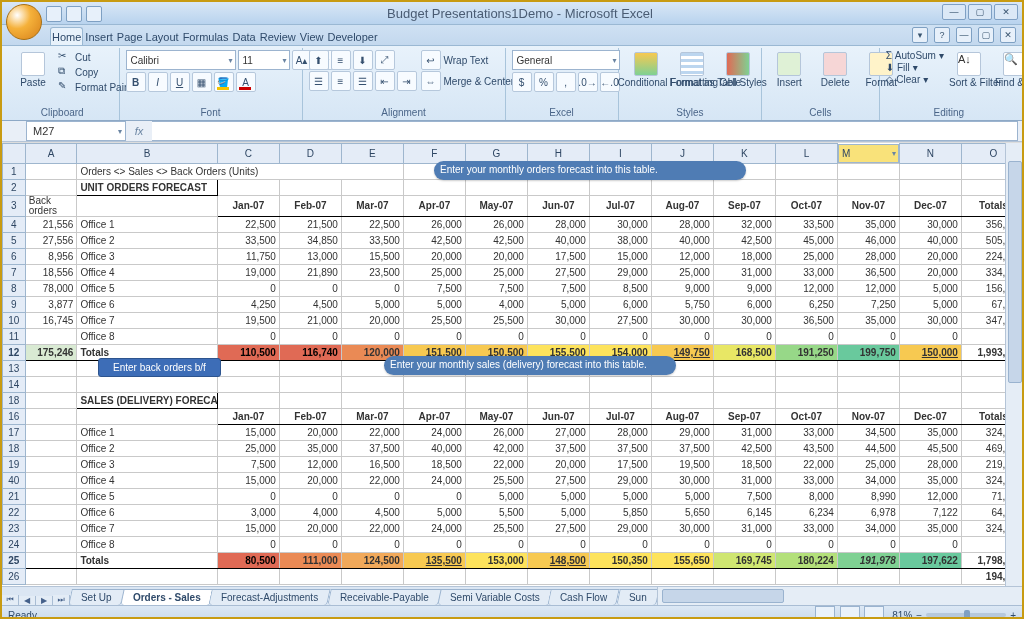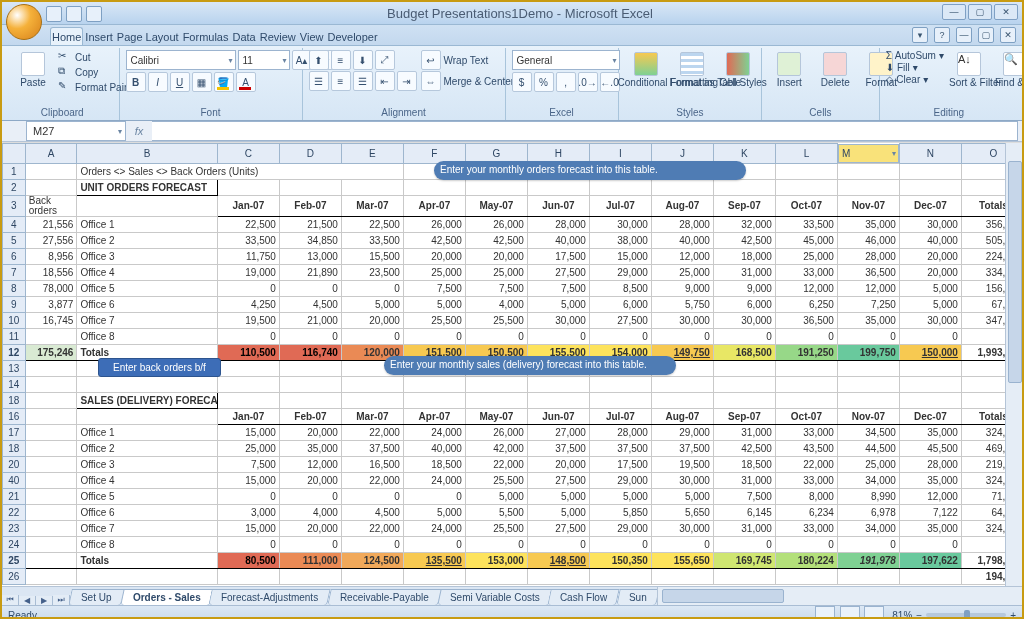"20" td.rowhdr { text: 20 -> 19 }
